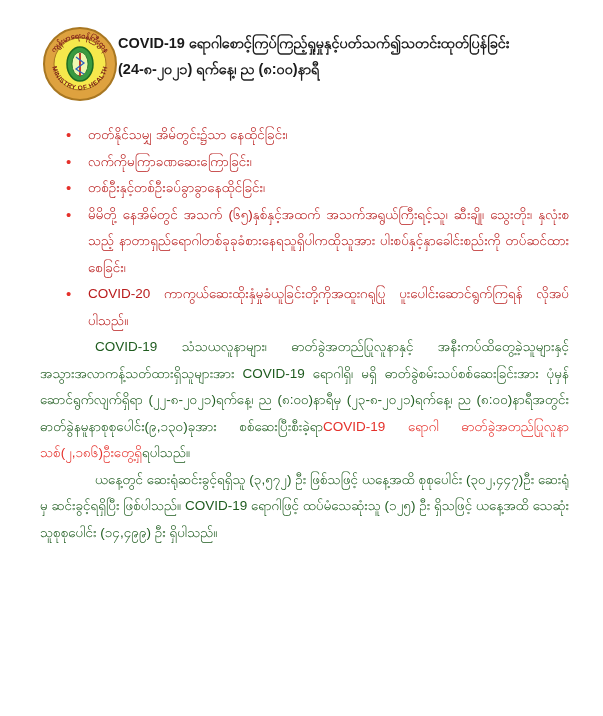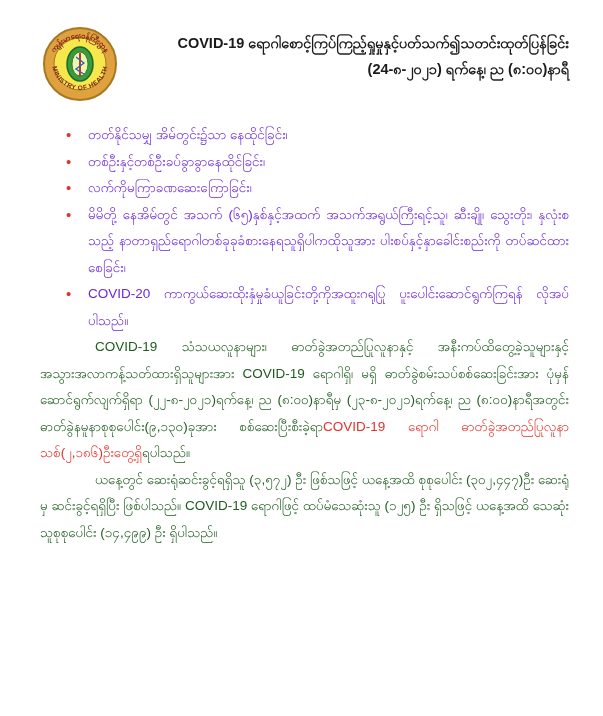"COVID-19" .title-block { text-align: right -> left }
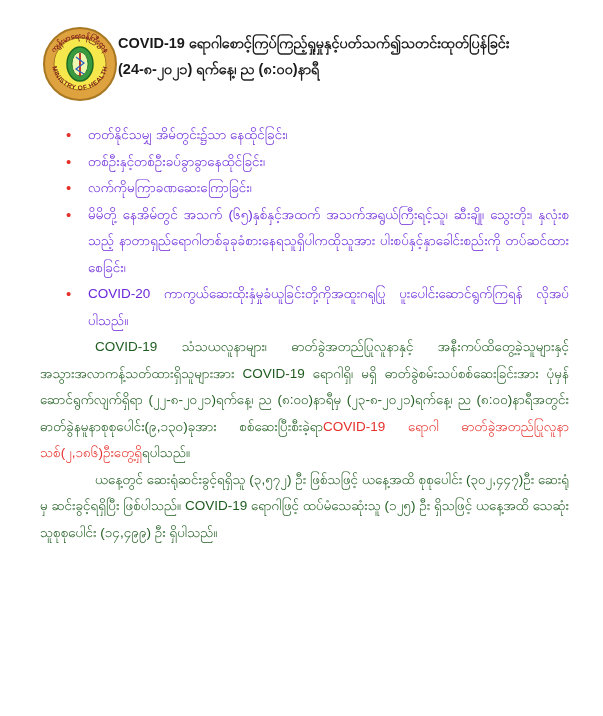"တတ်နိုင်သမျှ အိမ်တွင်း၌သာ နေထိုင်ခြင်း၊" ul.bullets li { color: #6d28d9 -> #b91c1c }
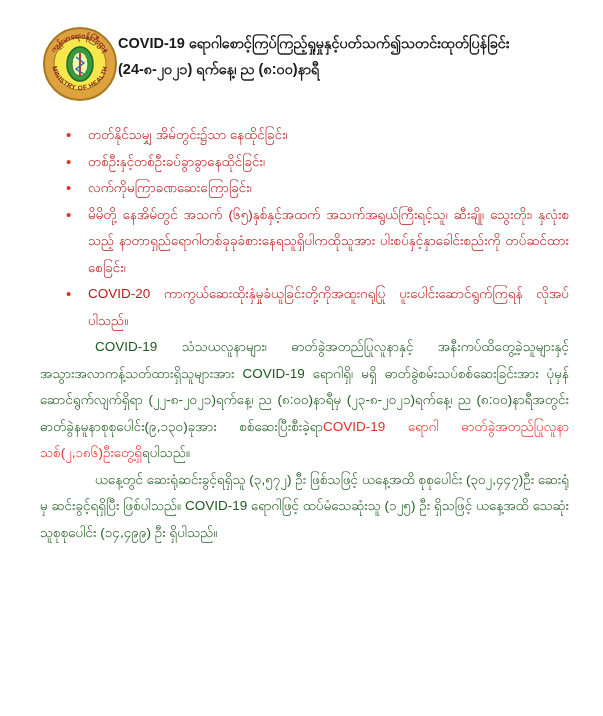"တစ်ဦးနှင့်တစ်ဦးခပ်ခွာခွာနေထိုင်ခြင်း၊" li { order: before "လက်ကိုမကြာခဏဆေးကြောခြင်း၊" -> after "လက်ကိုမကြာခဏဆေးကြောခြင်း၊" }
